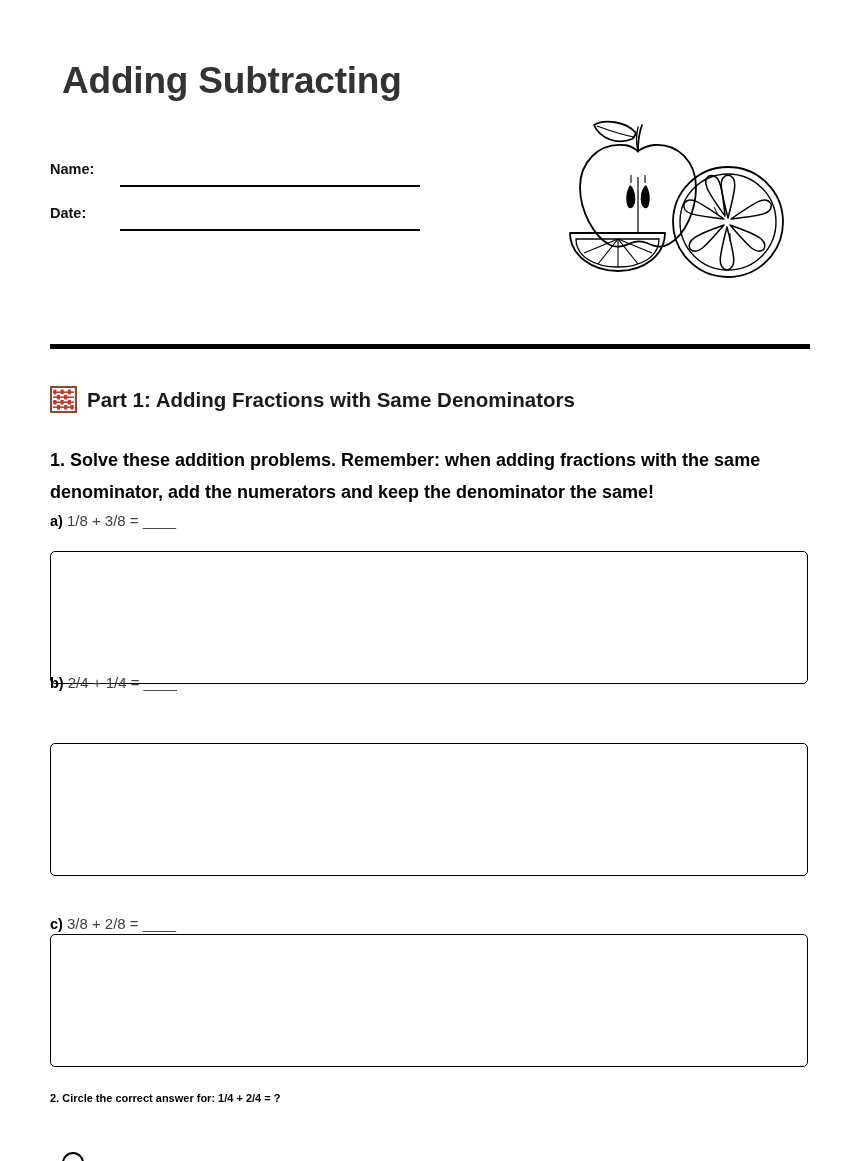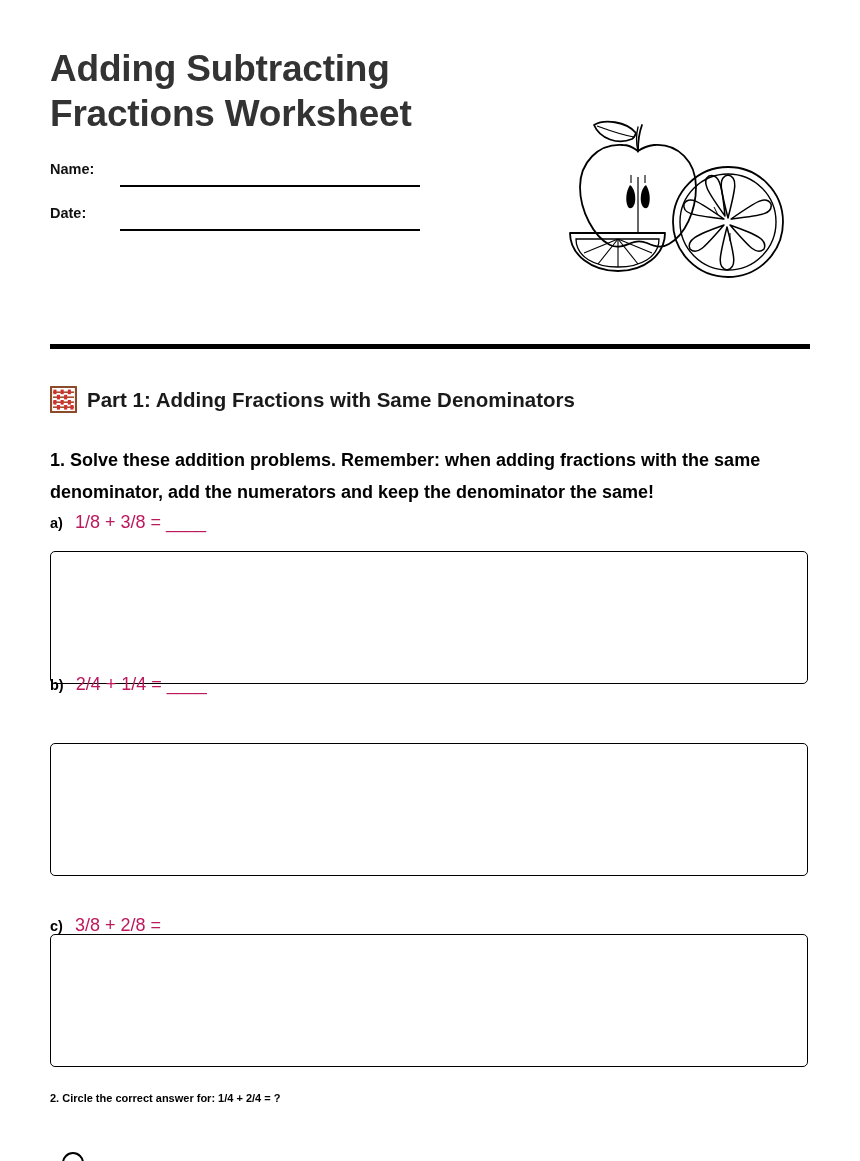"Adding Subtracting" .title { margin: 0 -> 12px }
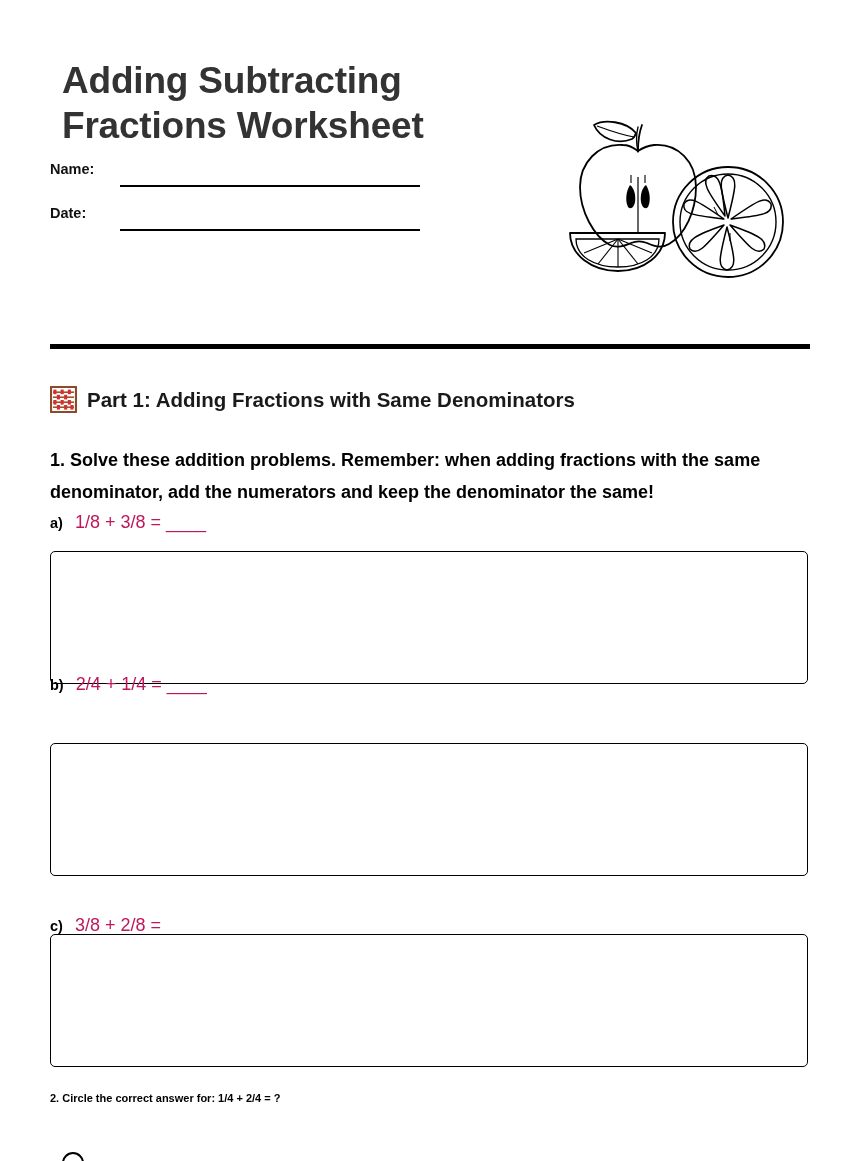"Fractions Worksheet" span.title-line { html: <span>Fractions Worksheet</span> -> none }
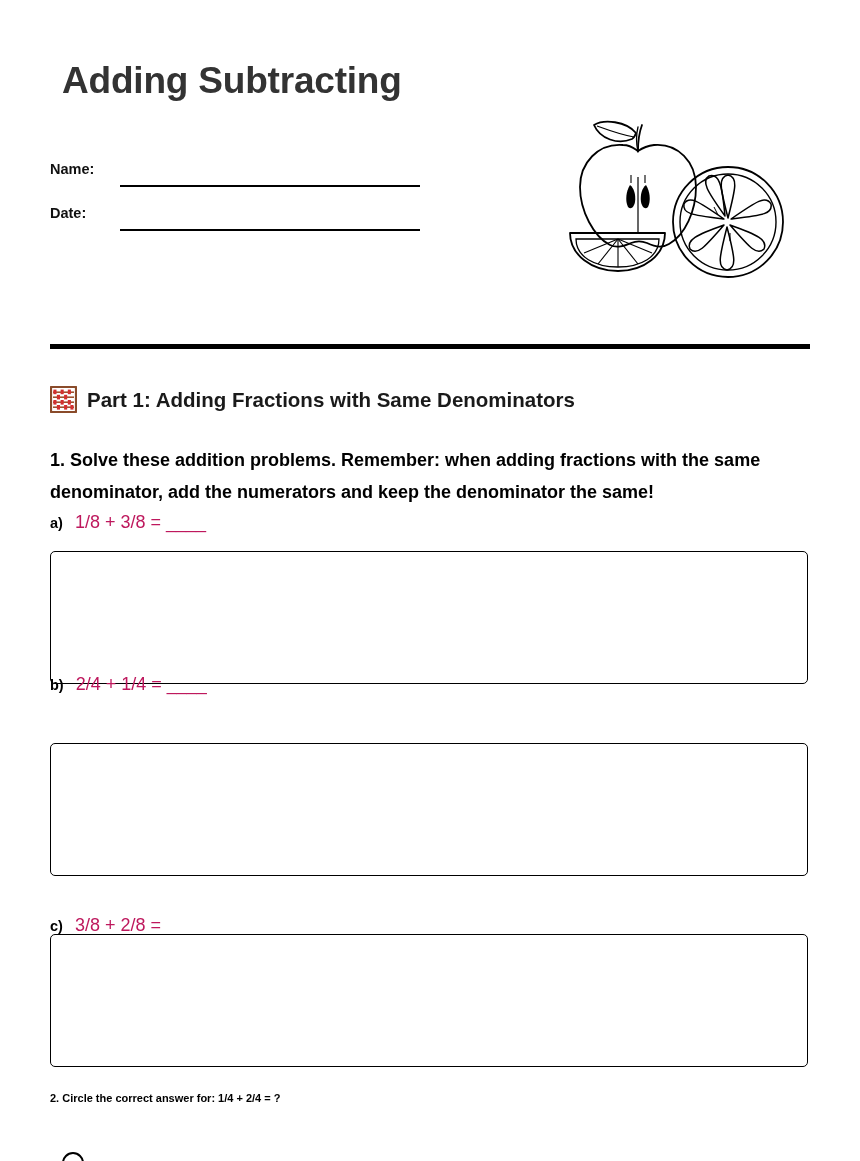"1/8 + 3/8 = ____" .problem-expr { color: #be185d -> #404040; font-size: 18px -> 15px; margin-left: 12px -> 4px }
